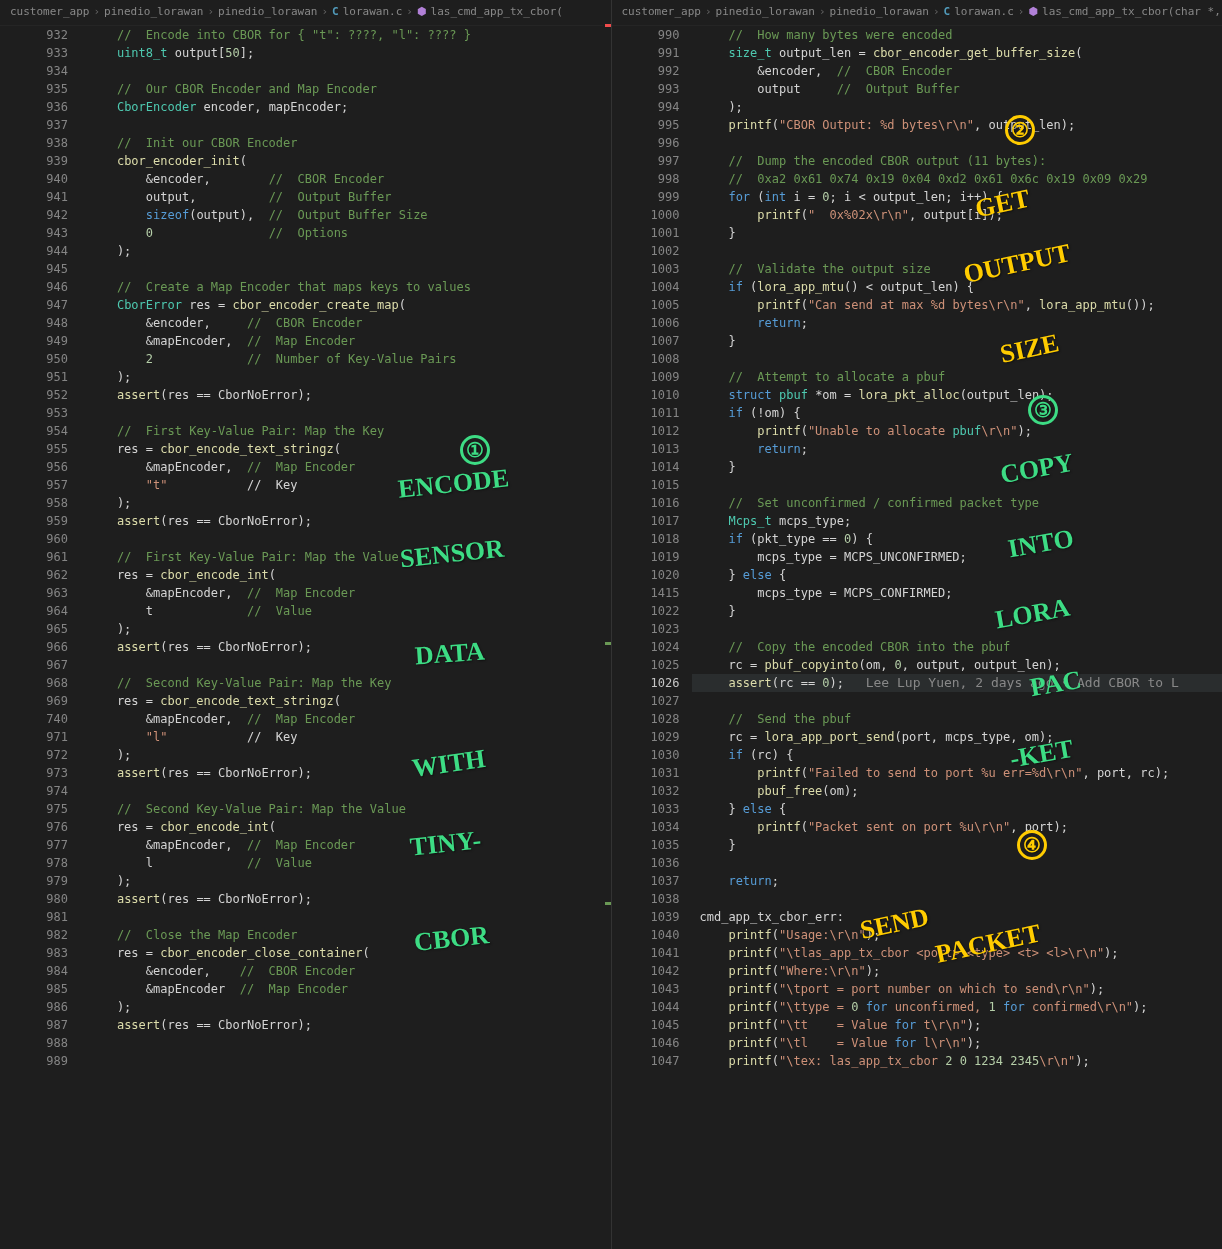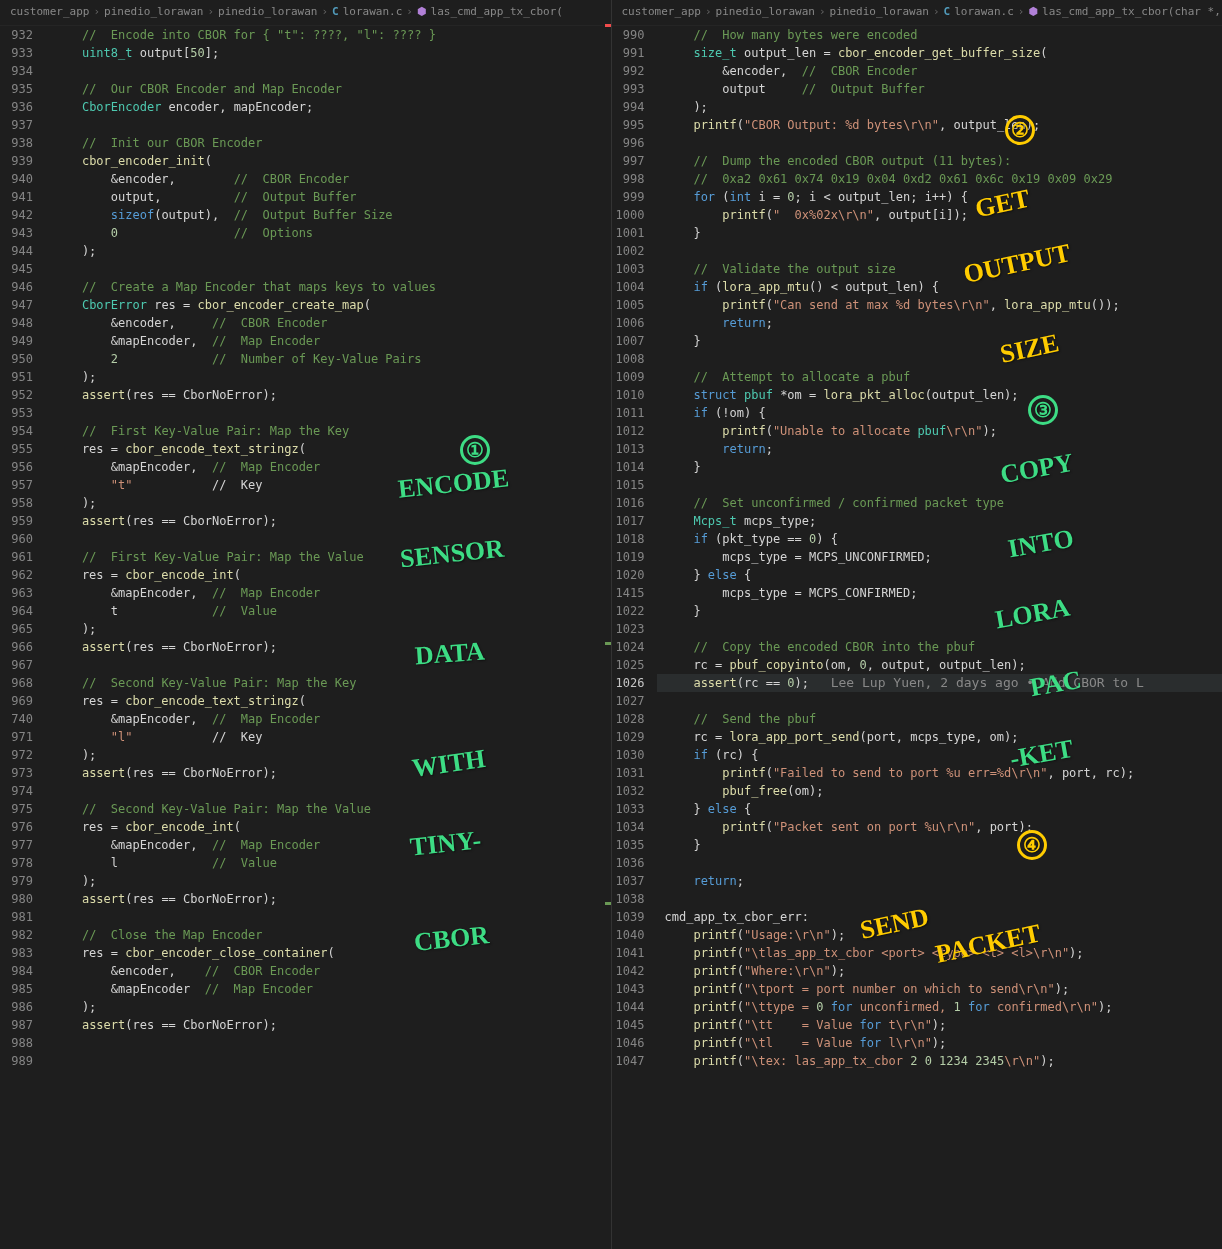"932" .code-area { margin-left: none -> 35px }
